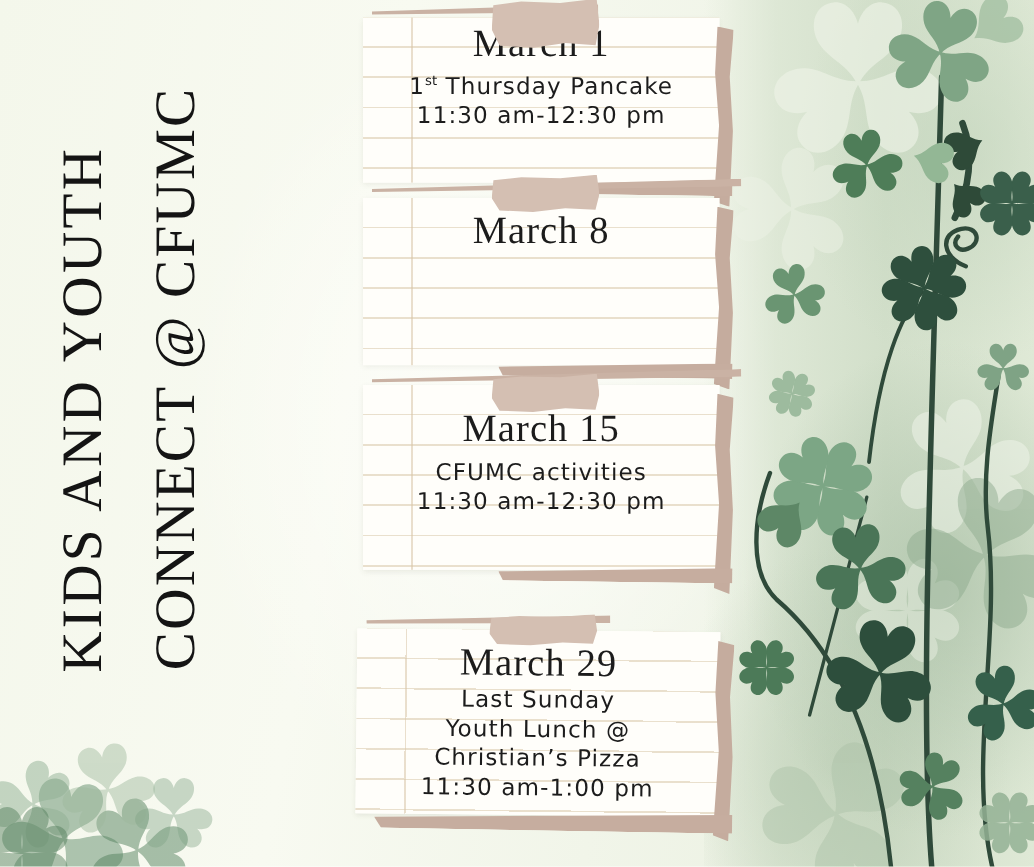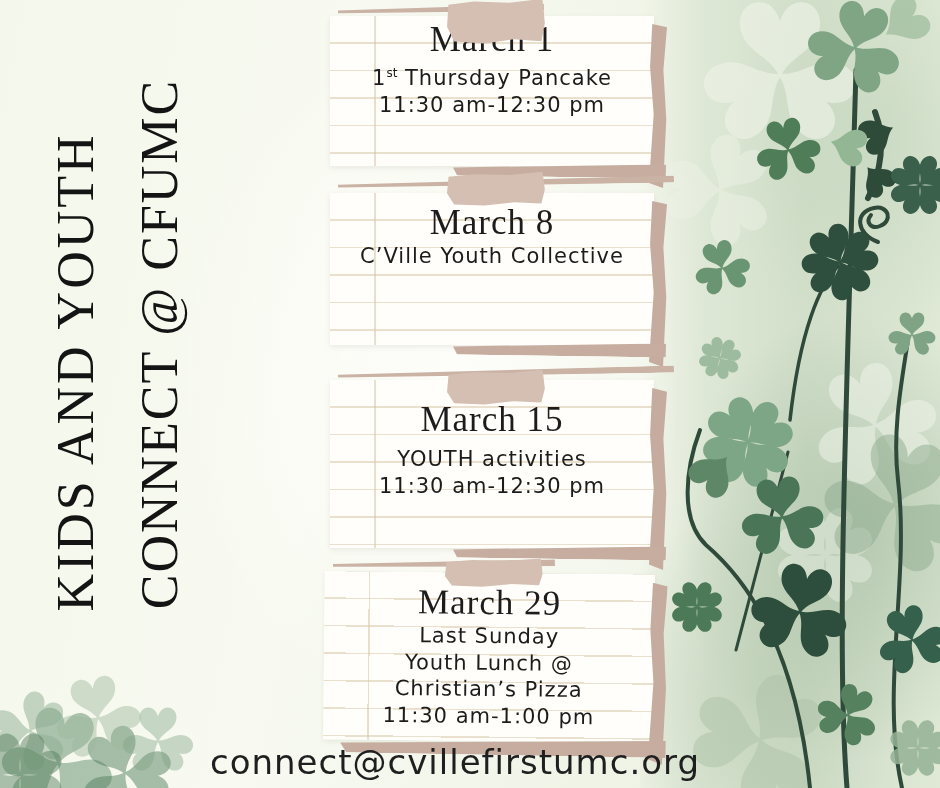"March 8" .c2 { top: 193px -> 180px }
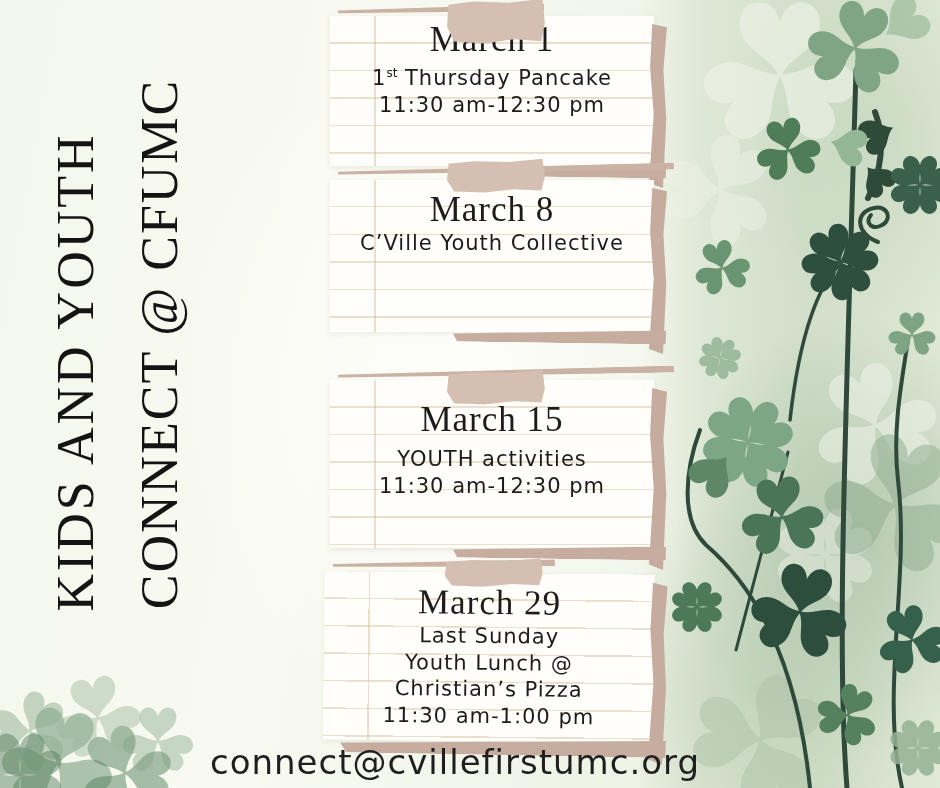"C’Ville Youth Collective" p.line { html: <p>C’Ville Youth Collective</p> -> none }
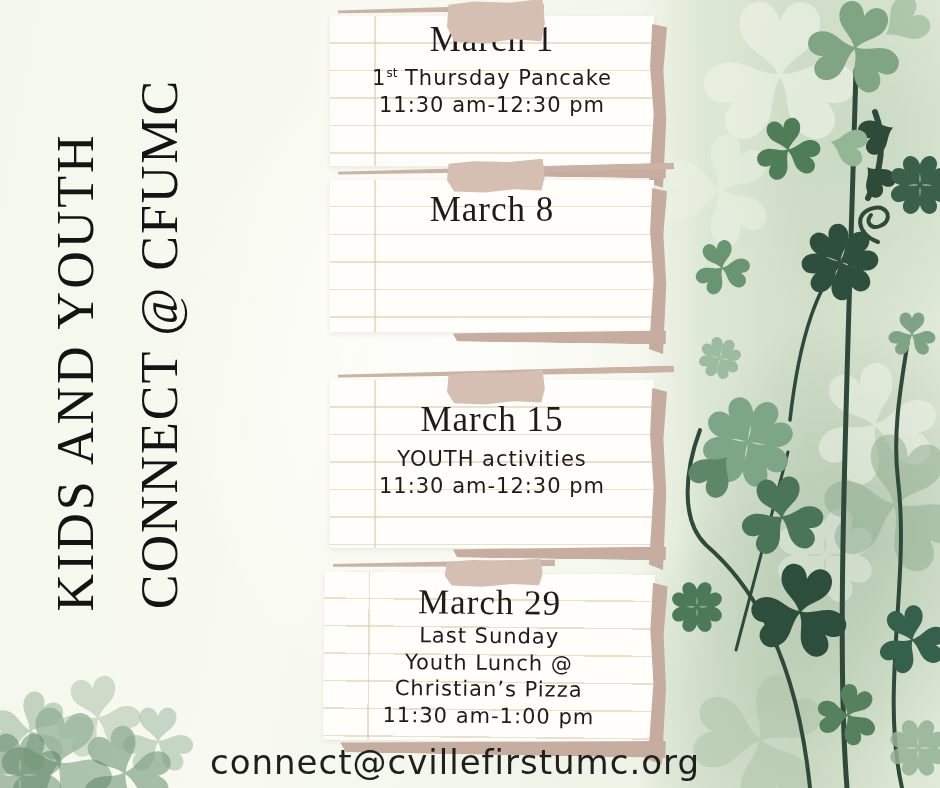"March 15" .c3 { top: 380px -> 350px }
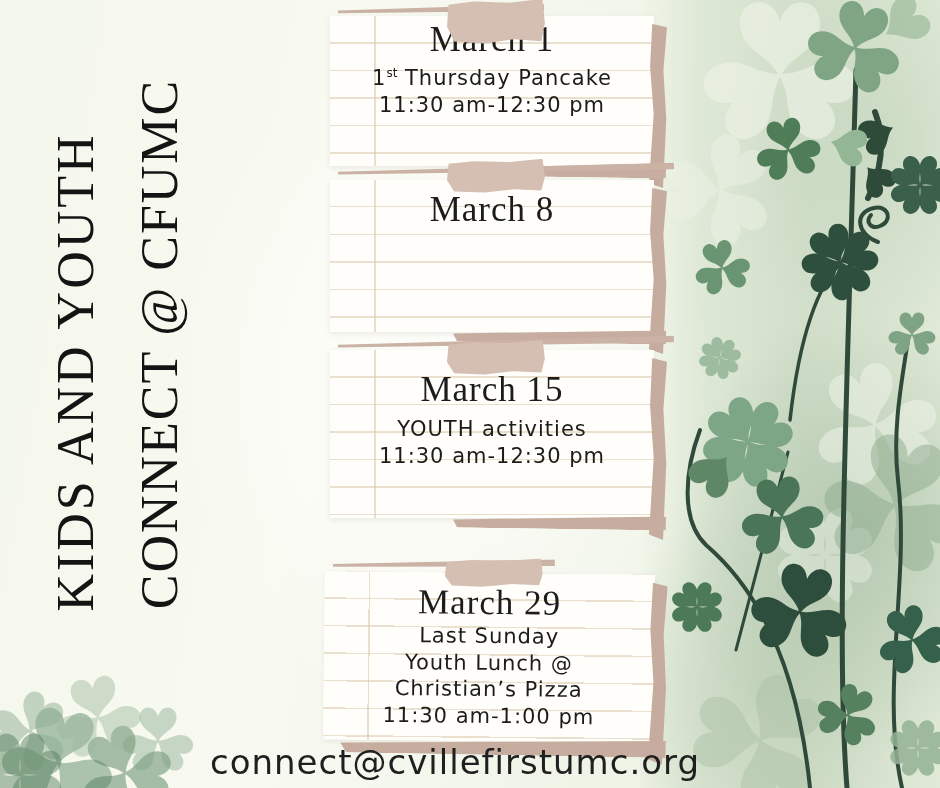"YOUTH activities" p.line { text: YOUTH -> CFUMC }
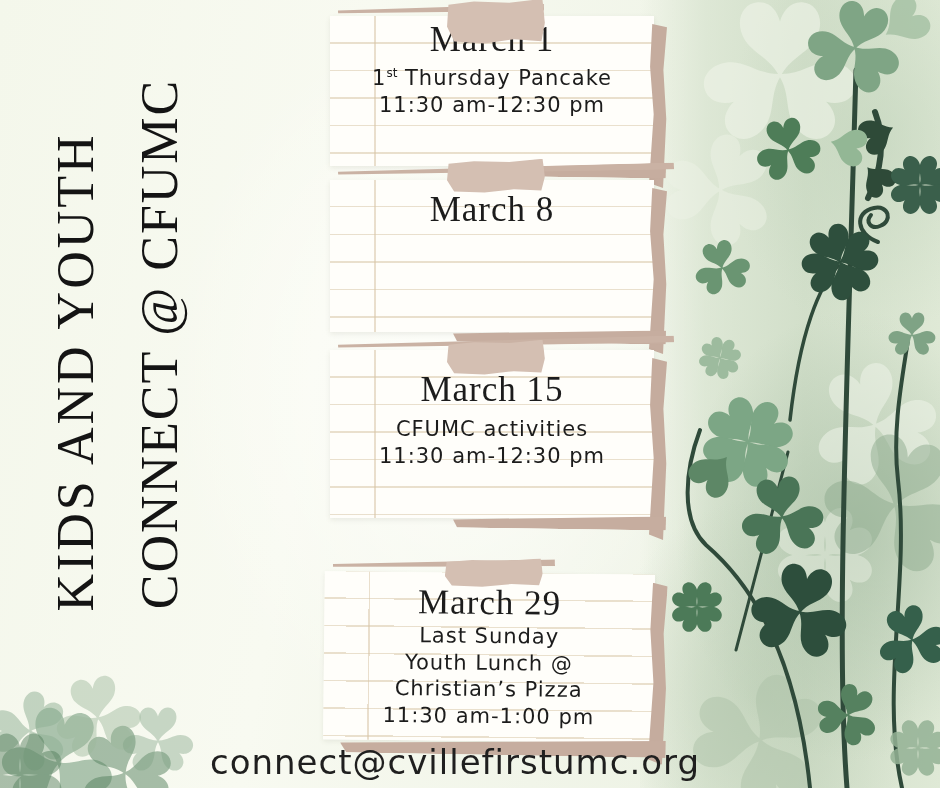"connect@cvillefirstumc.org" div.email { html: <div>connect@cvillefirstumc.org</div> -> none }
